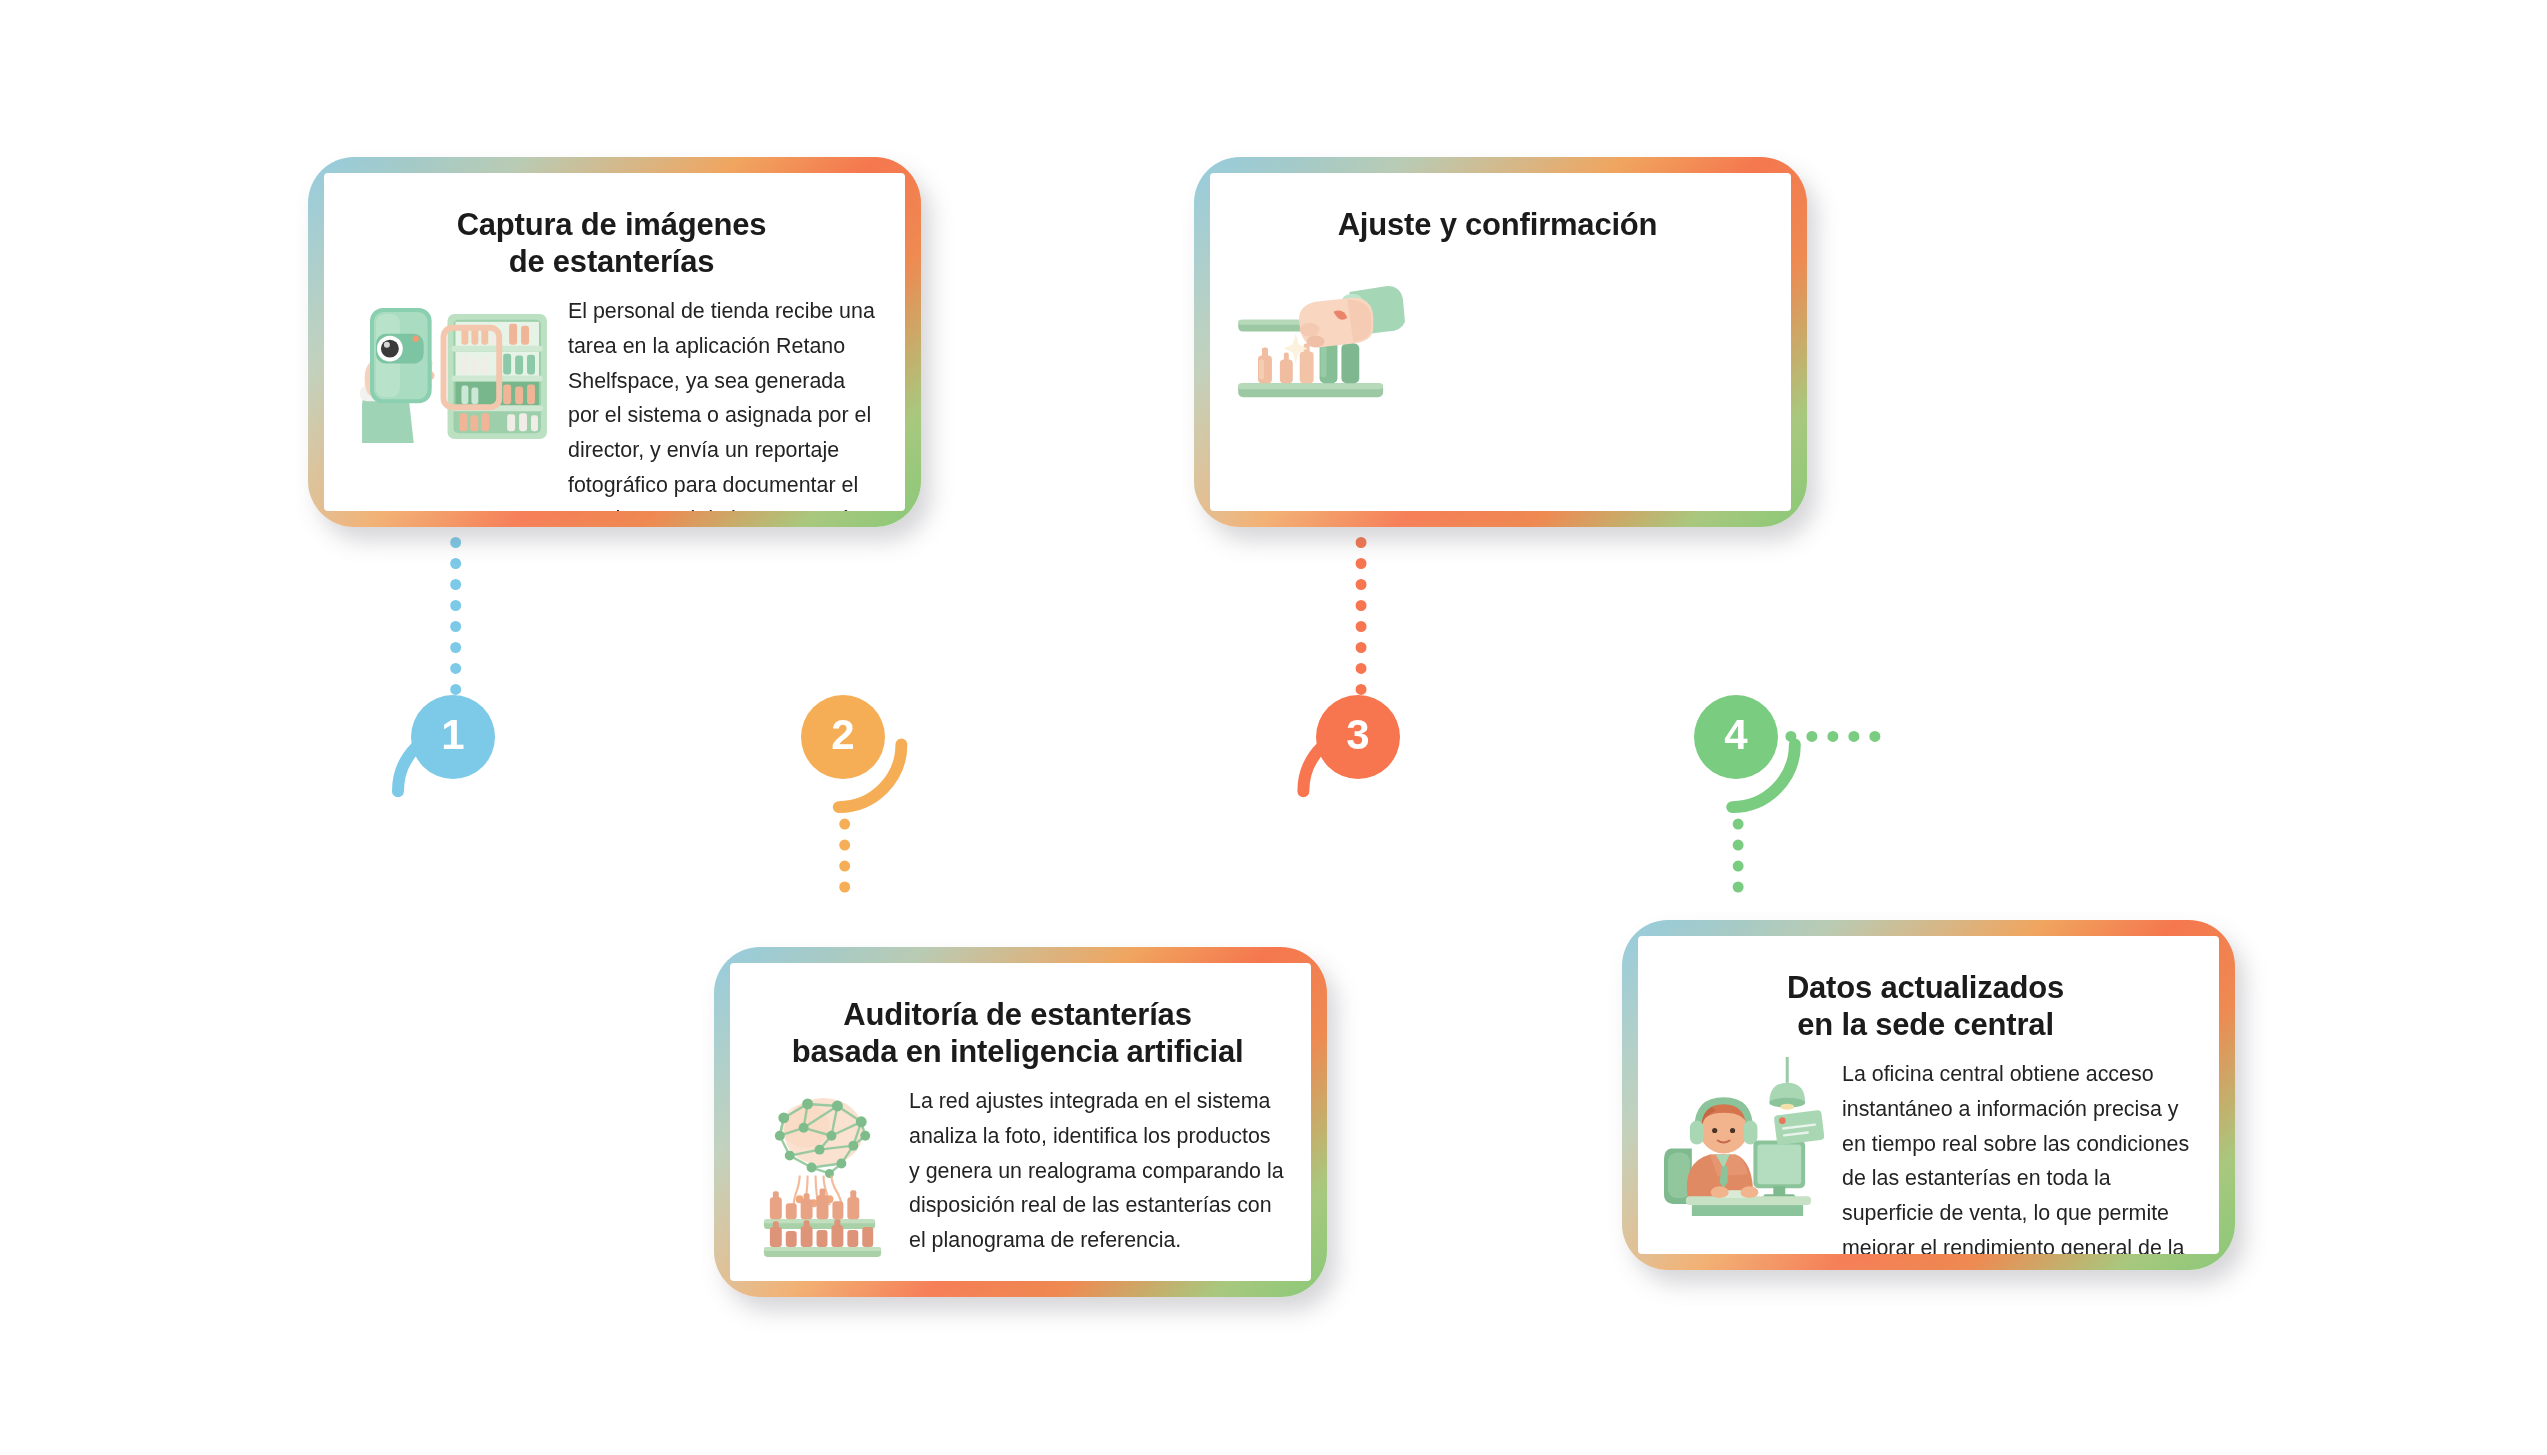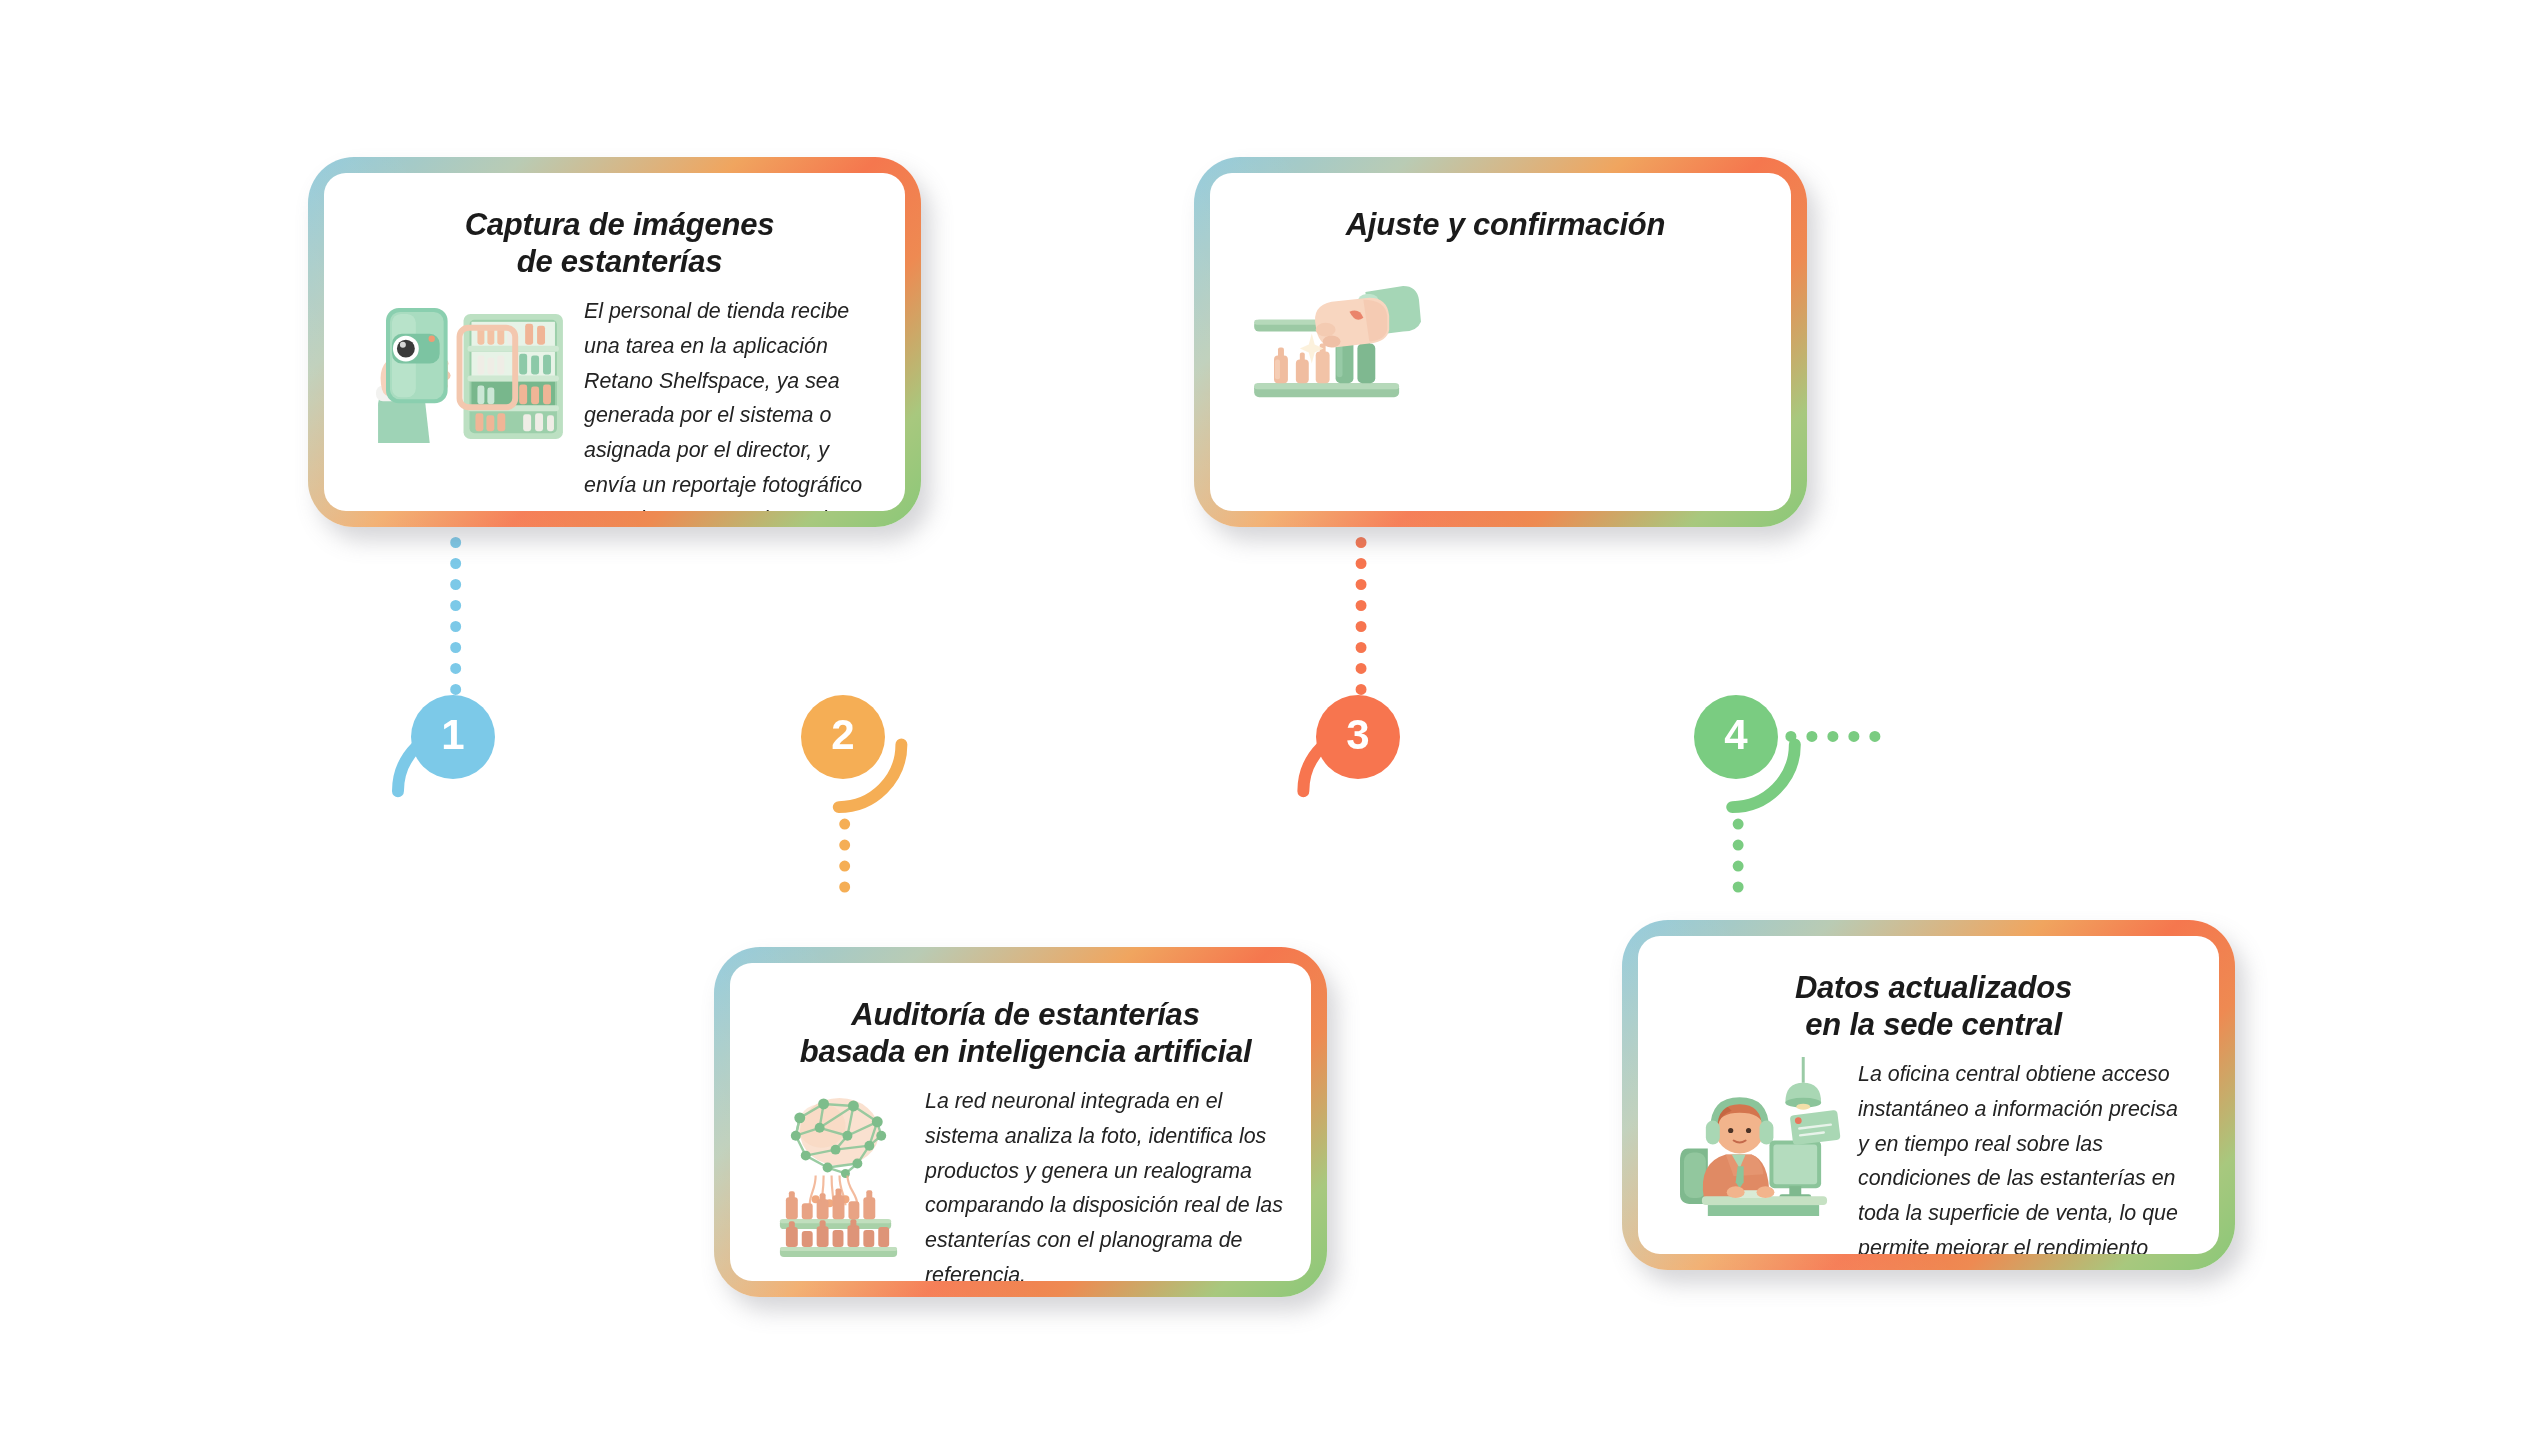"Captura de imágenes" .card-inner { border-radius: 22px -> 4px; font-style: italic -> none; padding: 20px 26px 20px 36px -> 20px 26px 20px 20px }
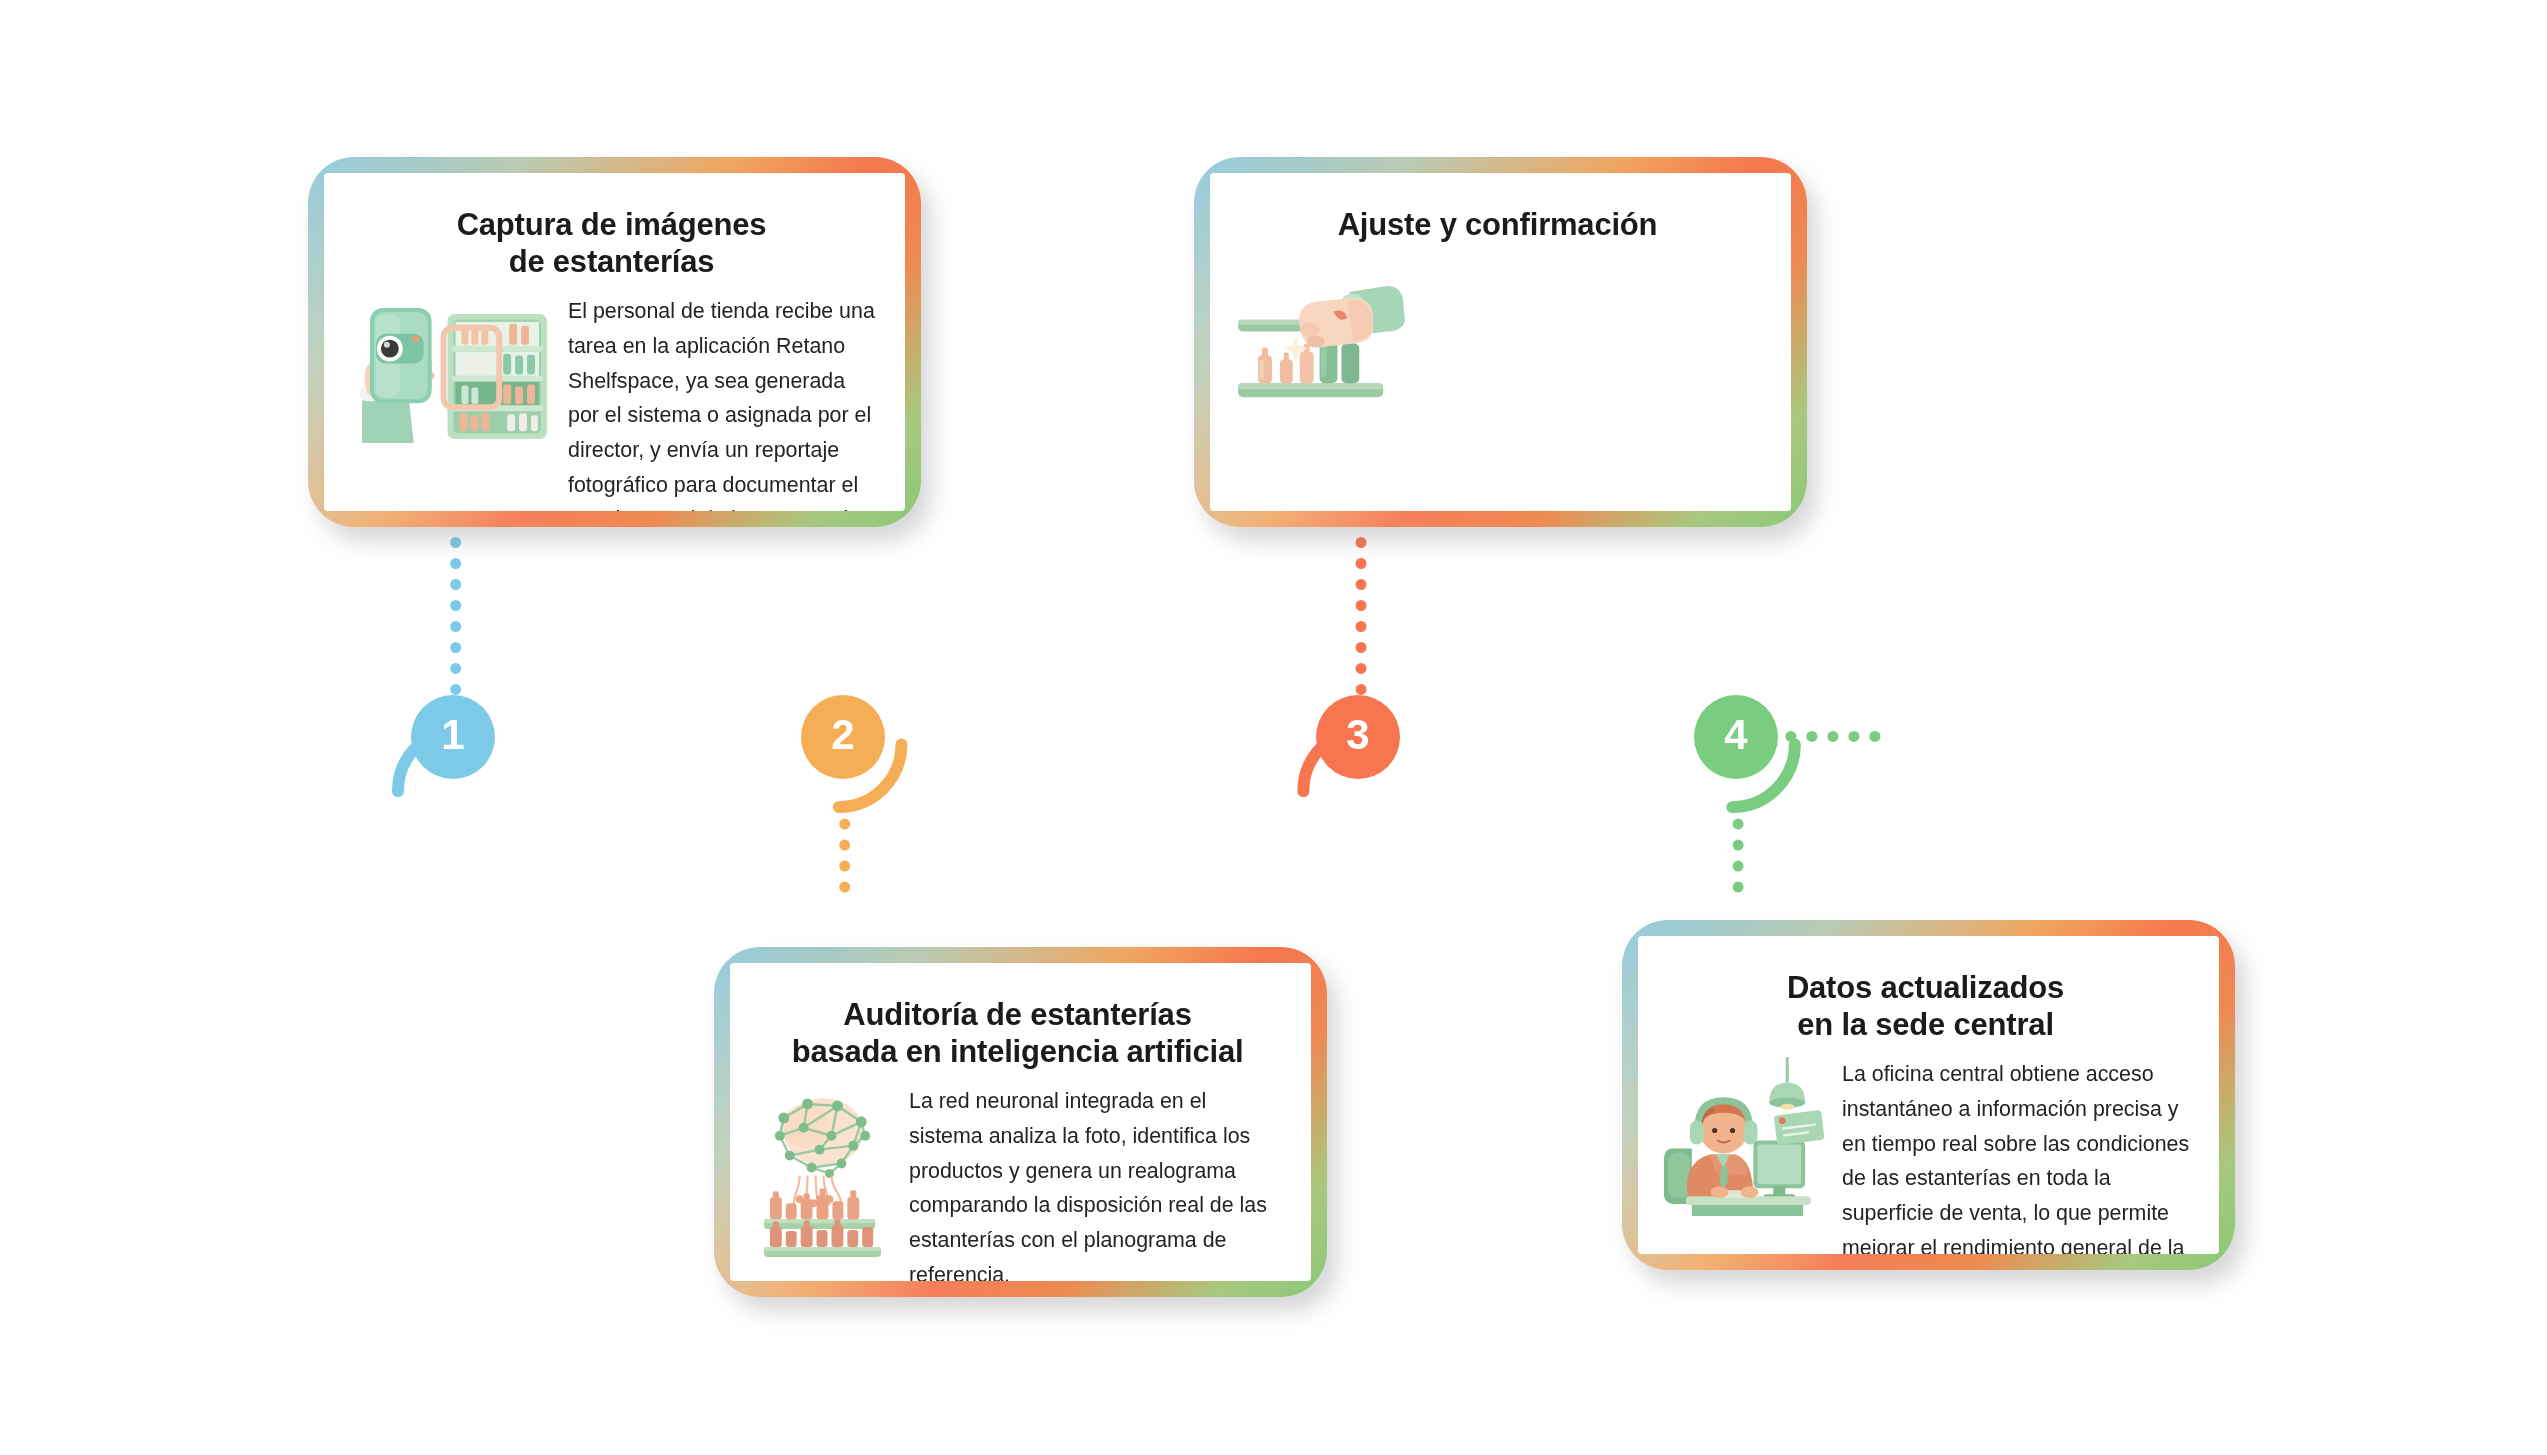"La red neuronal integrada en" div.card-text { text: neuronal -> ajustes }
